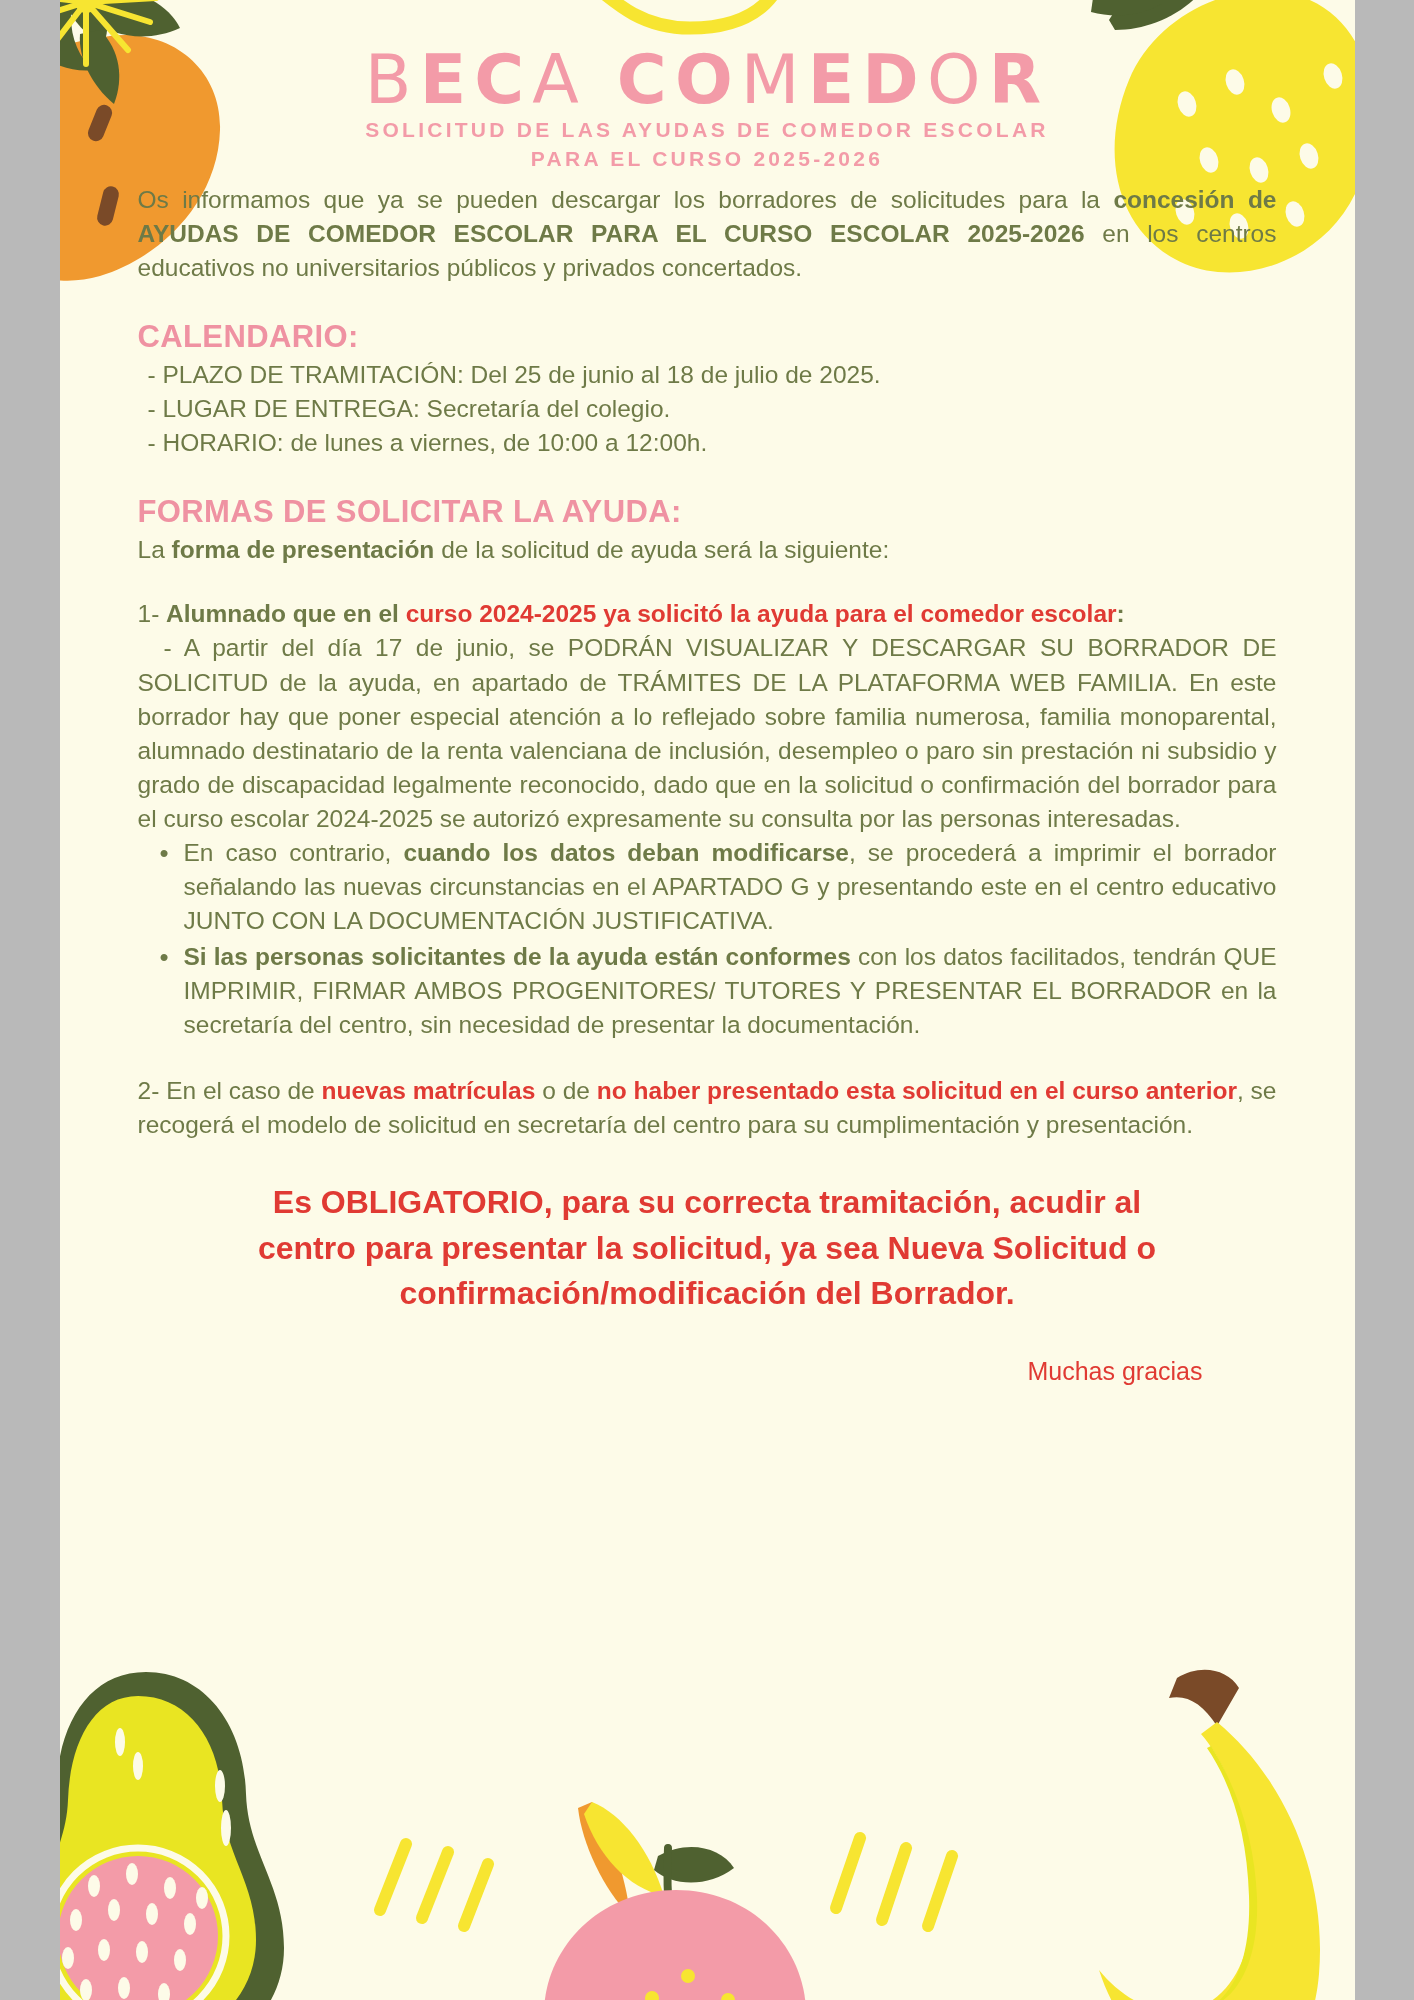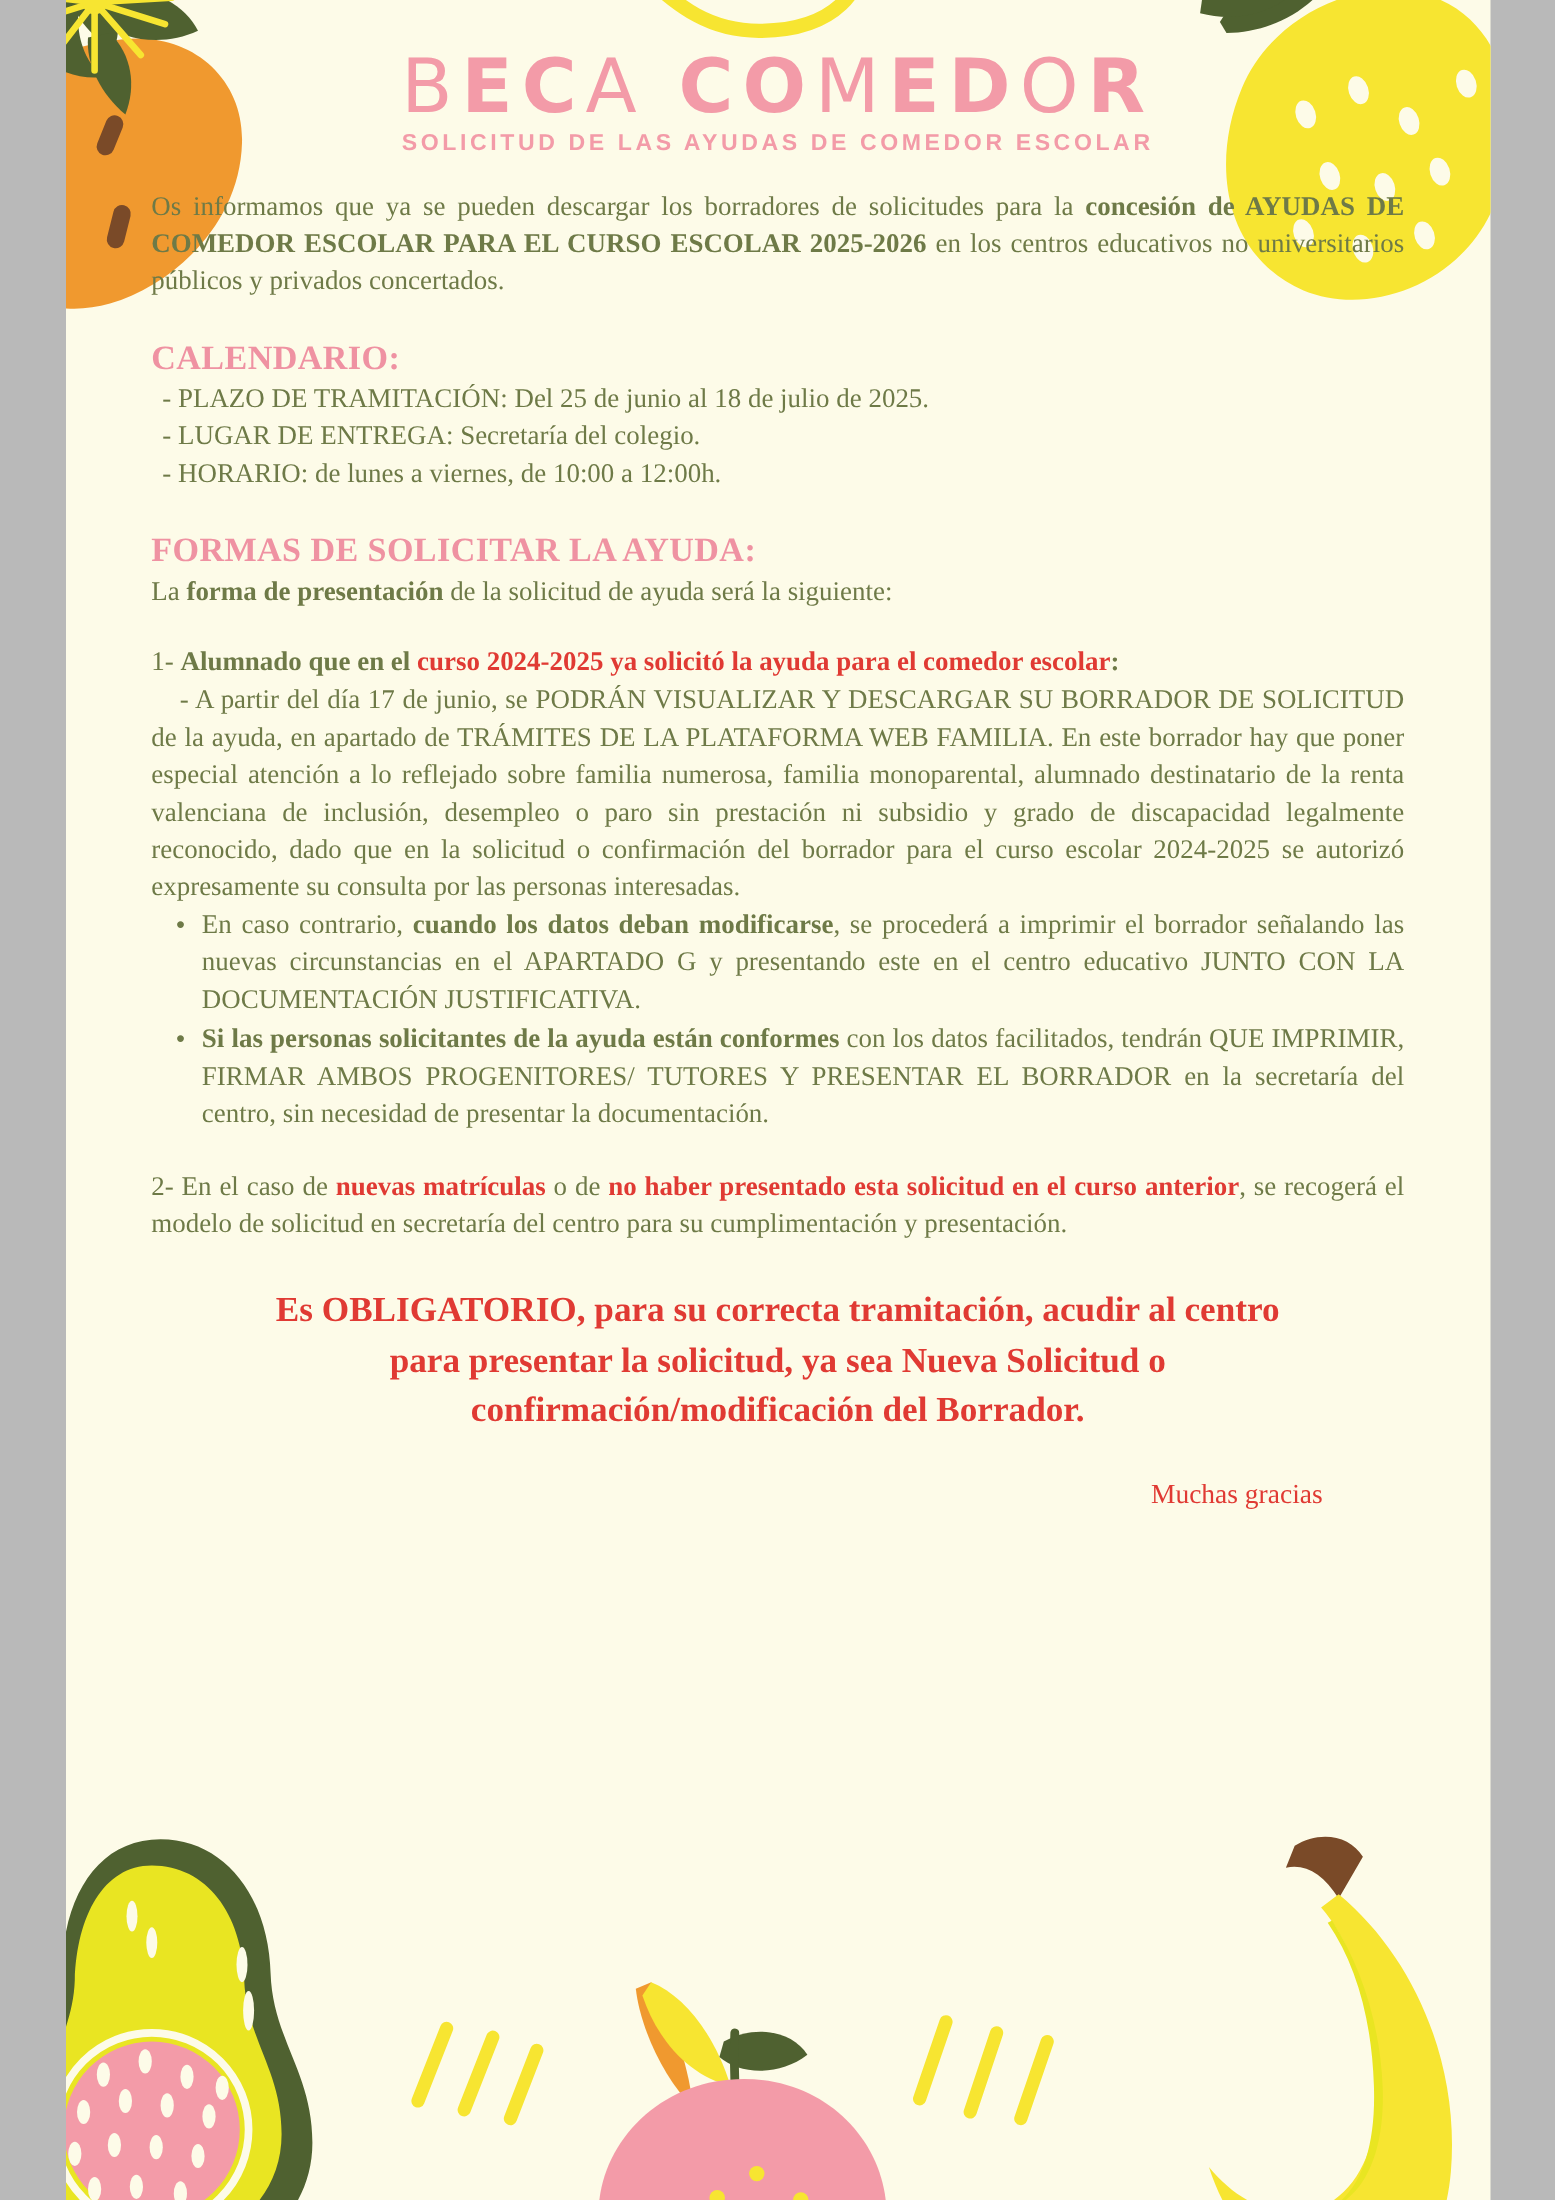"PARA EL CURSO 2025-2026" div { html: none -> <div>PARA EL CURSO 2025-2026</div> }
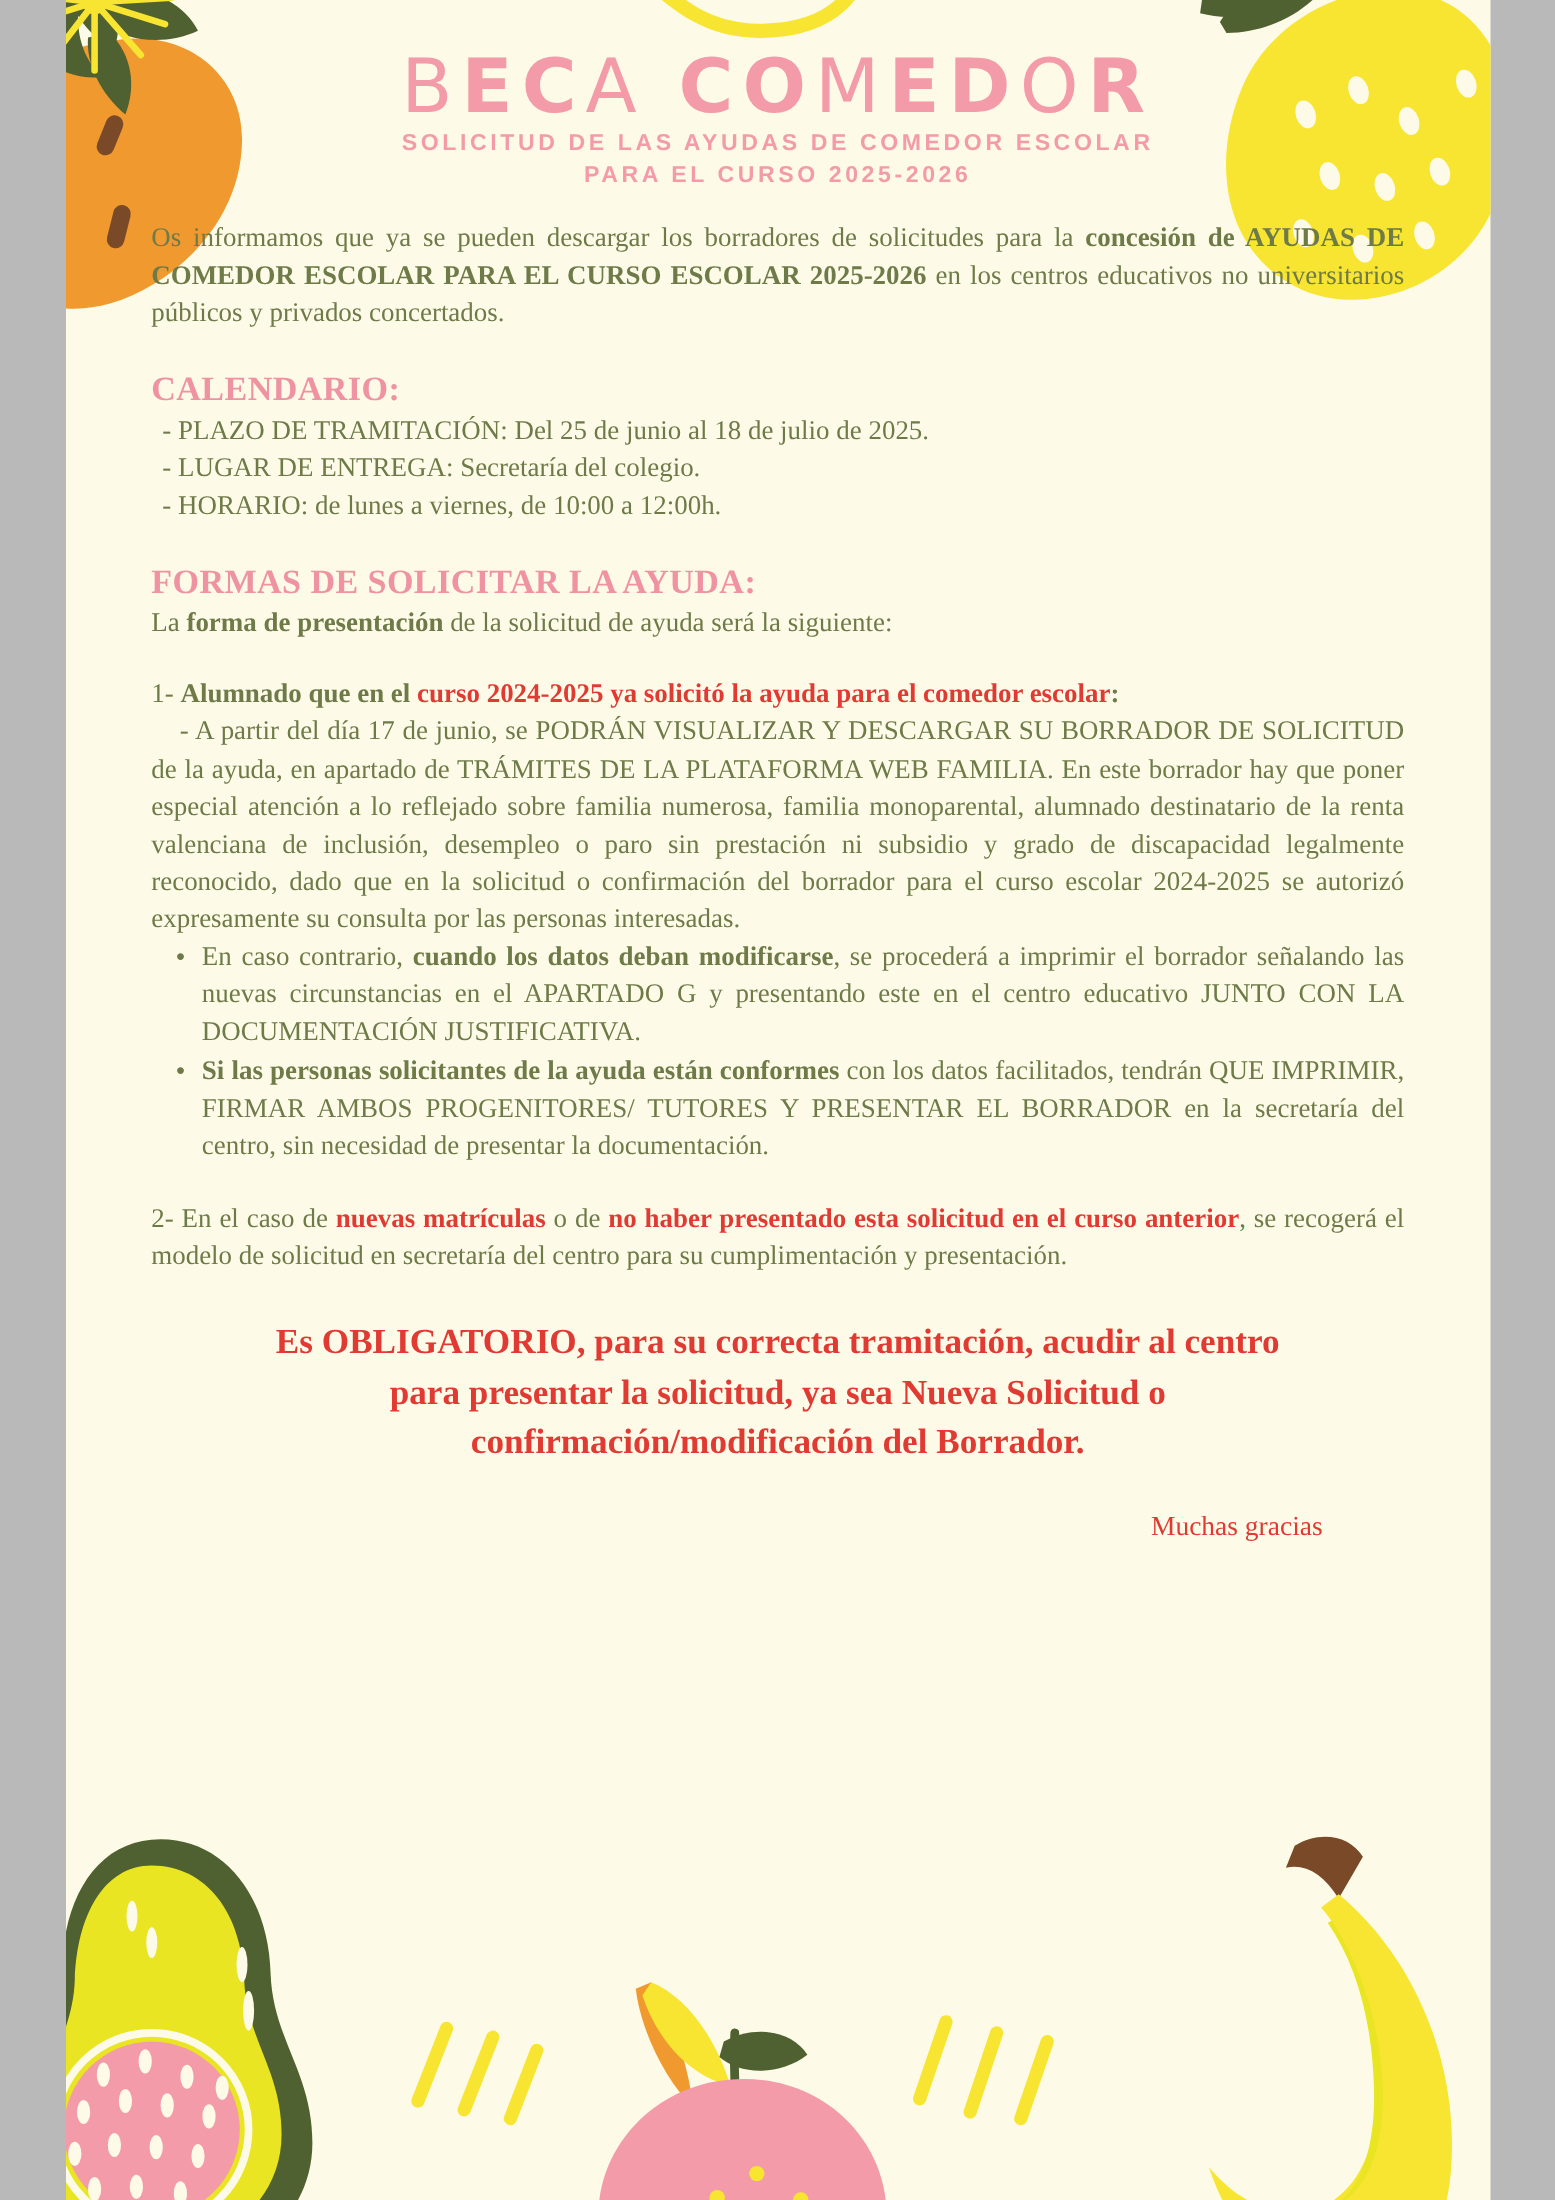"Os informamos que ya se" .body-wrap { font-family: Liberation Serif, serif -> Liberation Sans, sans-serif; margin-top: 26px -> 9px }
